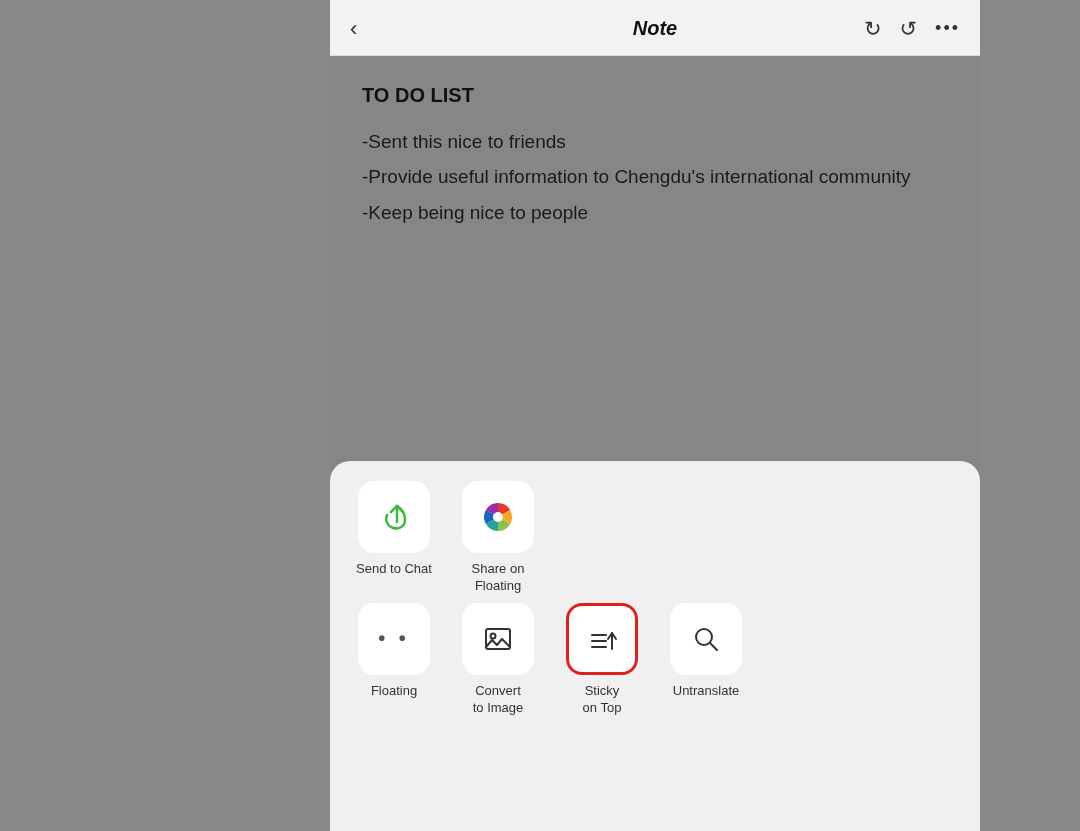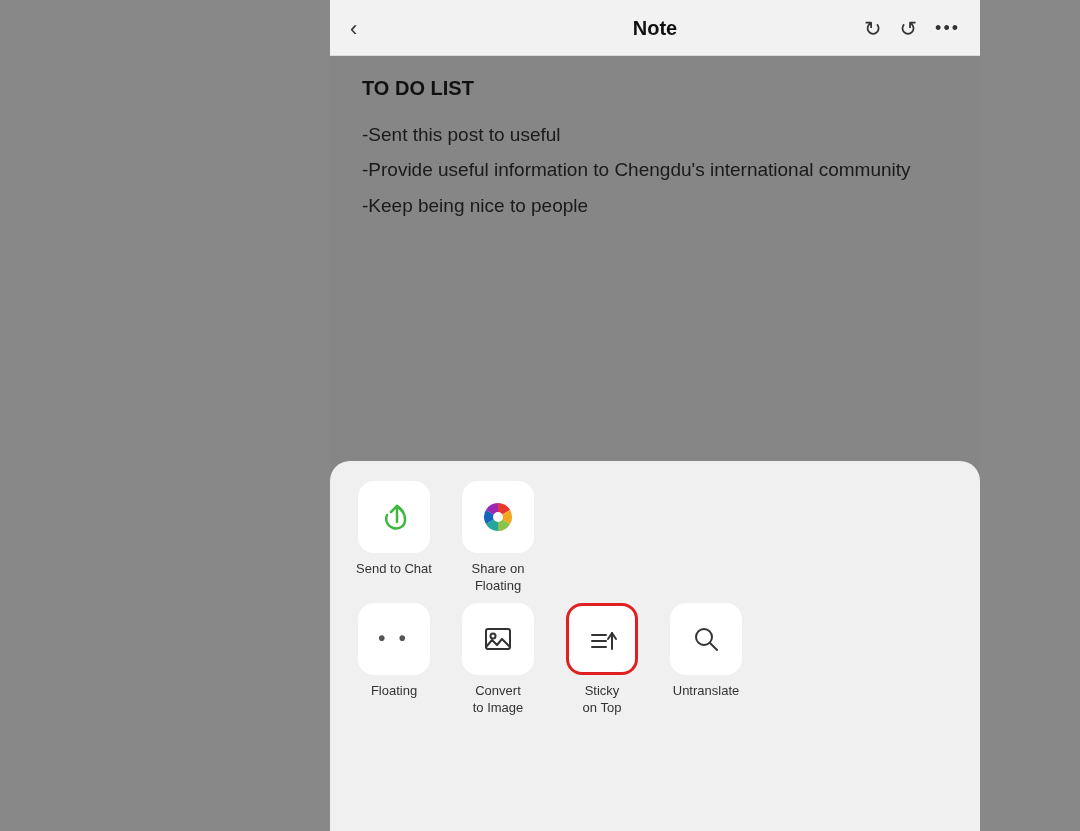"Note" .header-title { font-style: none -> italic }
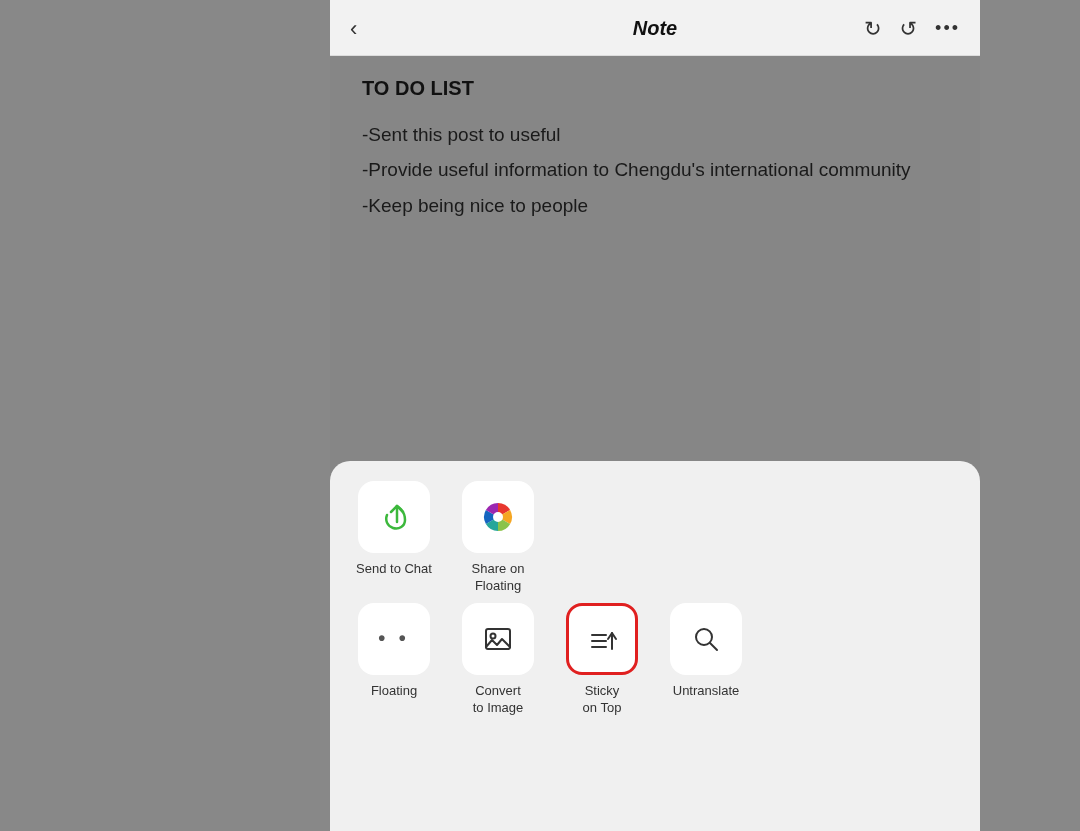"TO DO LIST" .note-area { padding: 16px 32px 20px 32px -> 23px 32px 20px 32px }
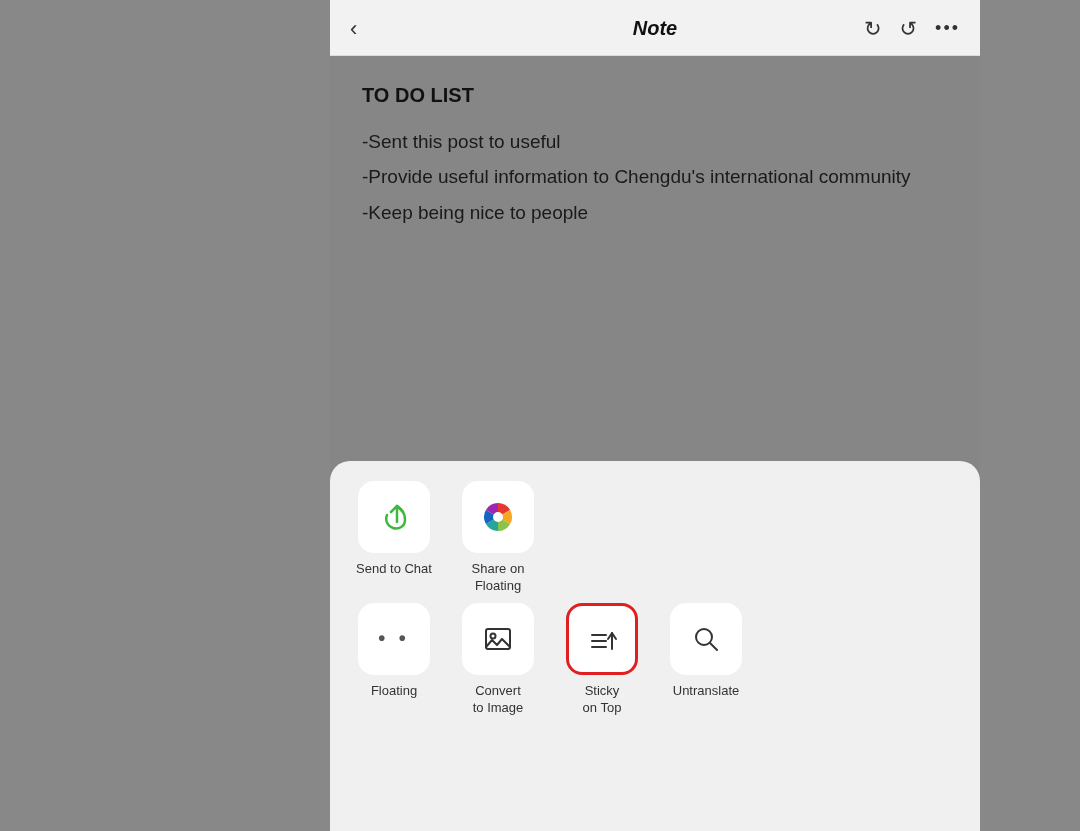"-Sent this post to useful" div.note-line { text: post to useful -> nice to friends }
